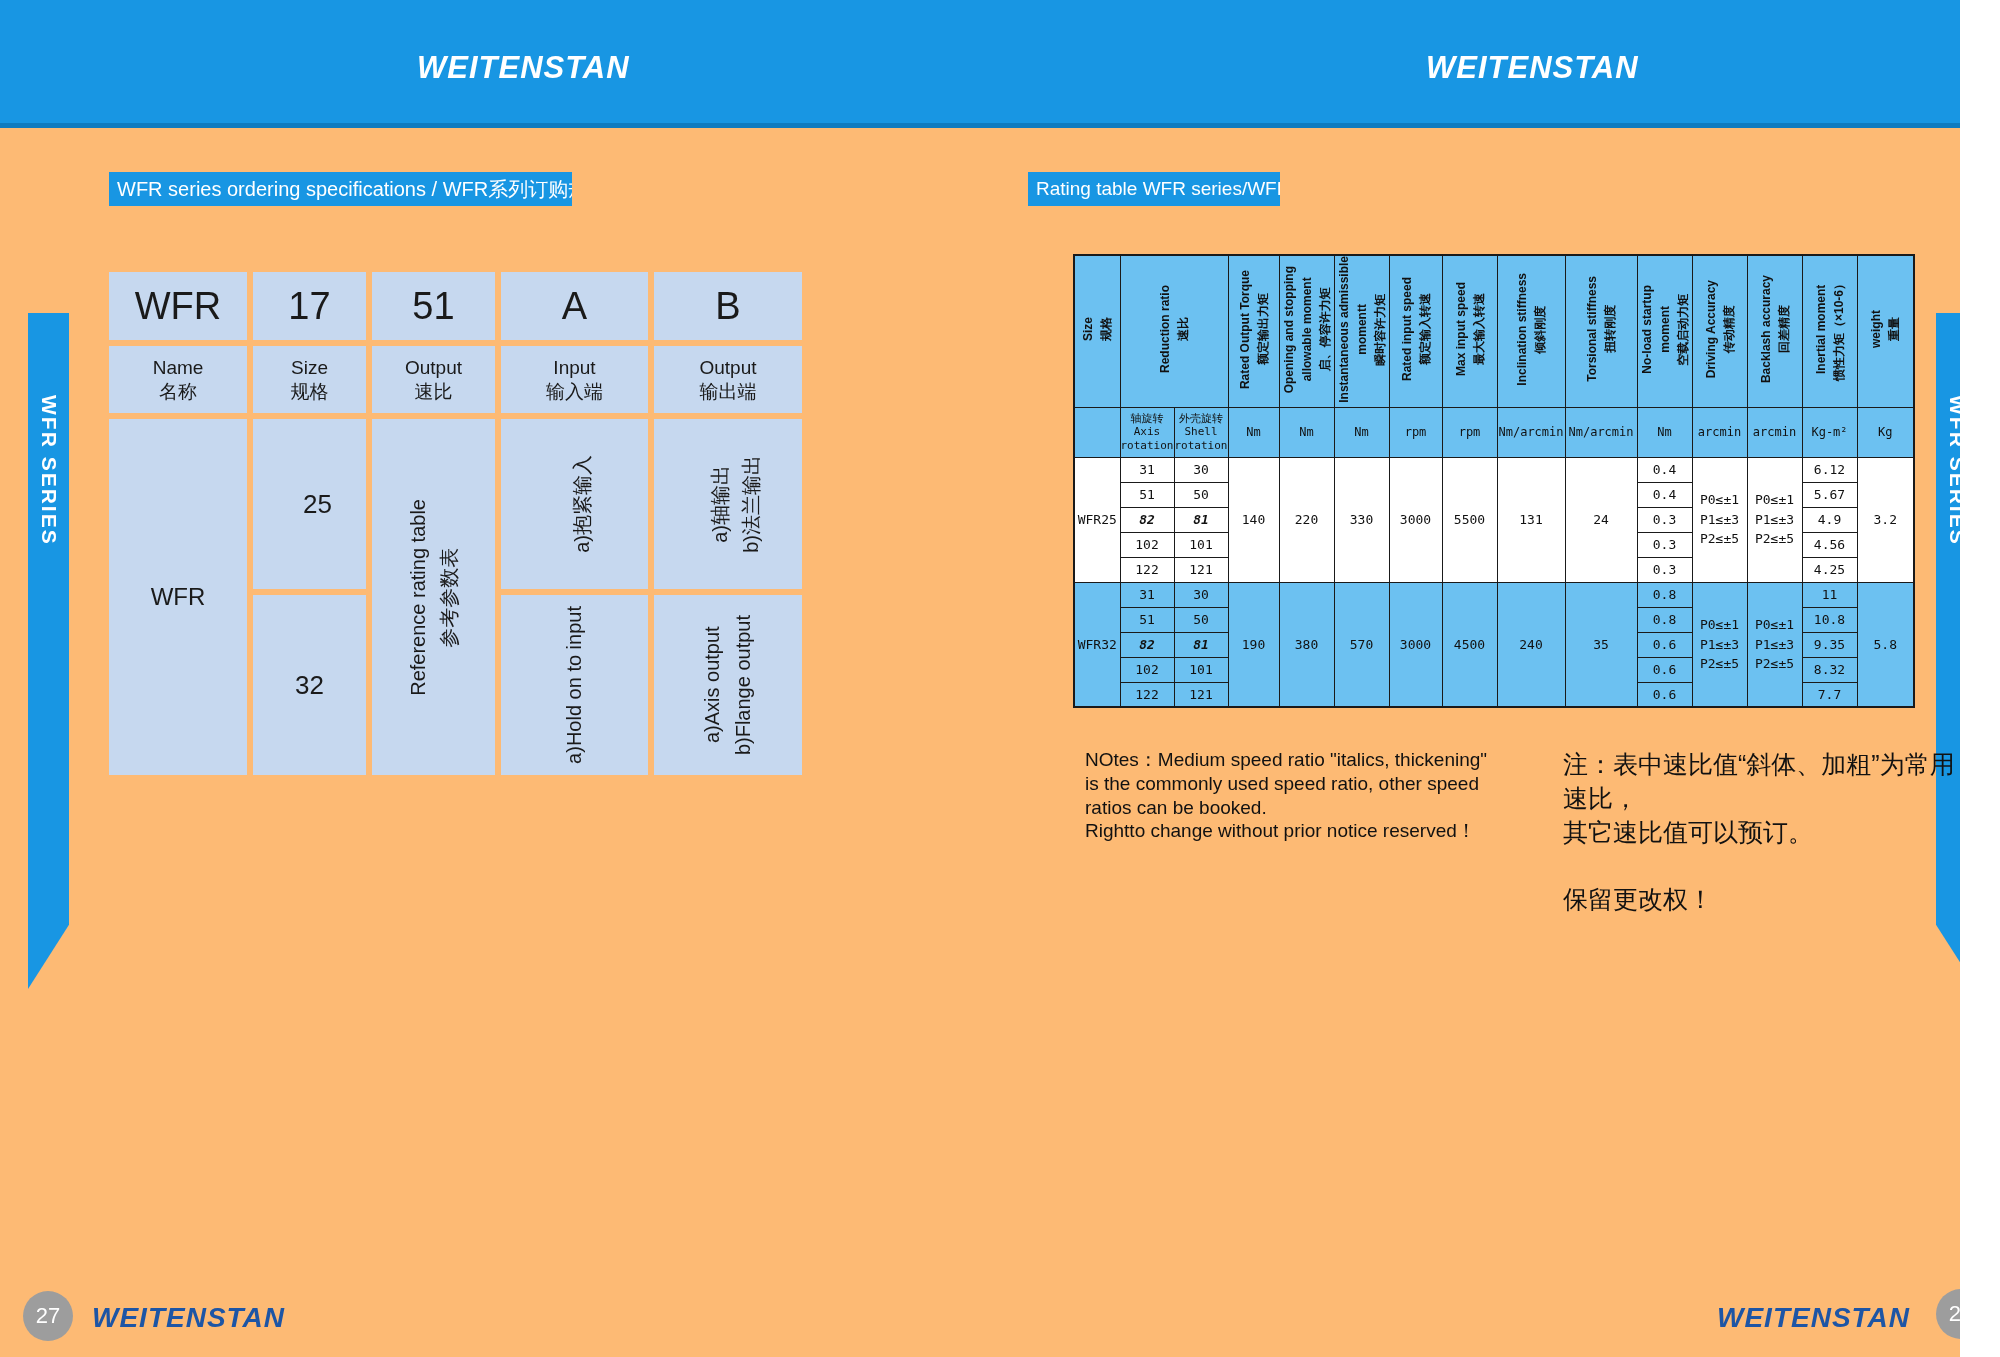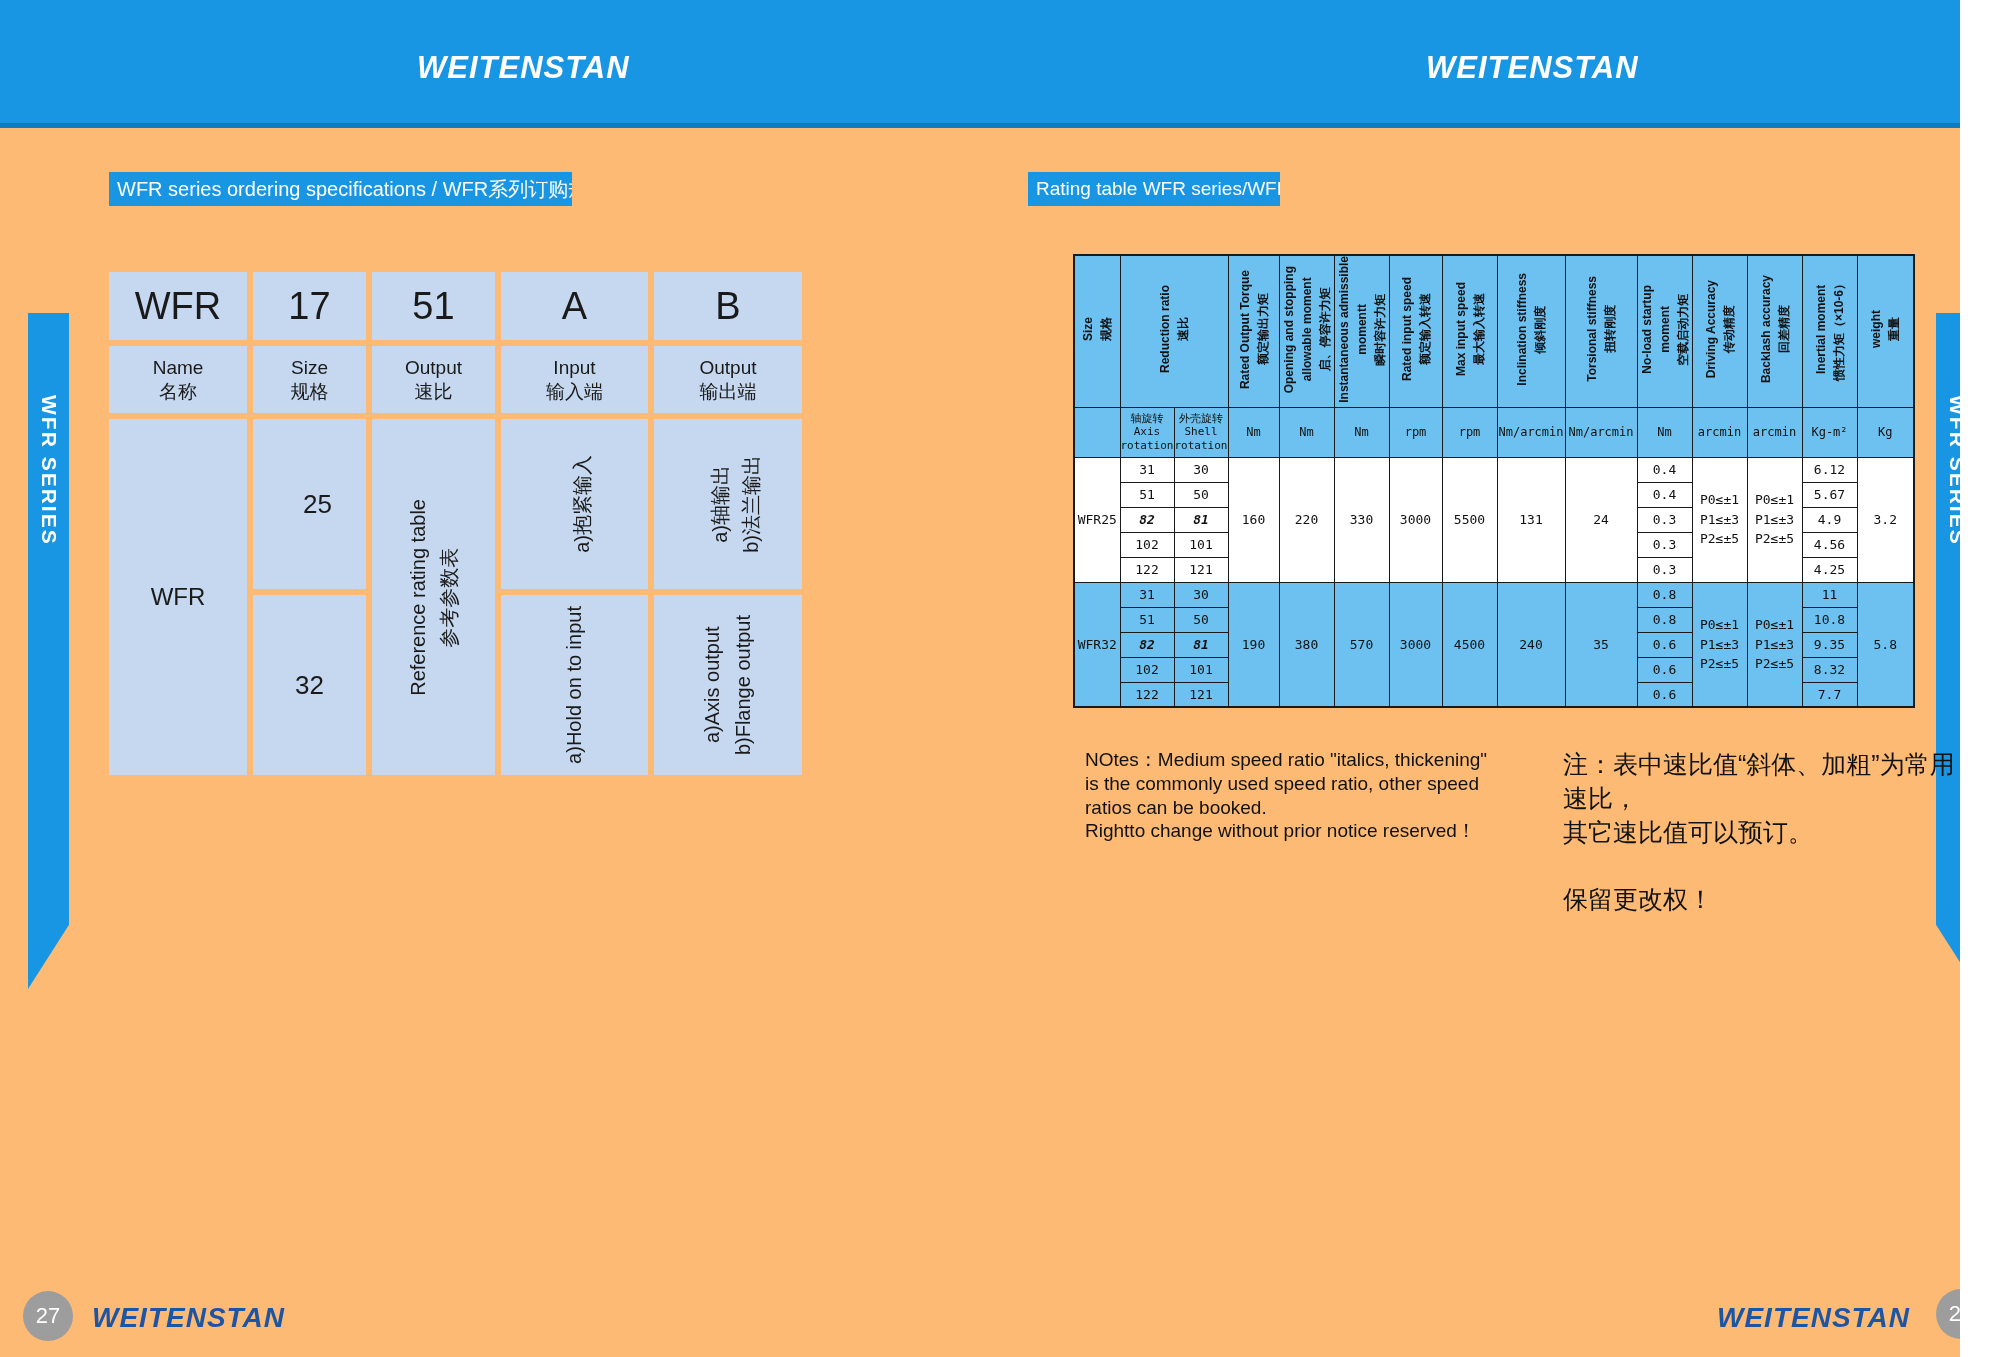"160" td { text: 160 -> 140 }
